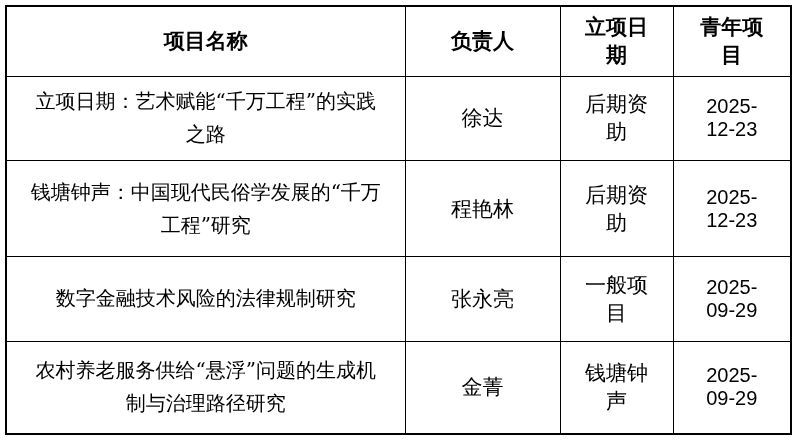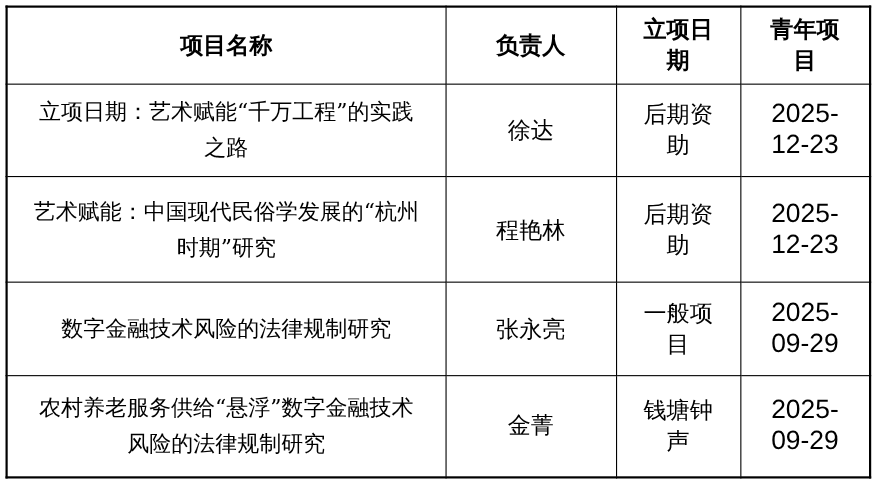"2025-12-23" td.cell-date { font-size: 24px -> 20px }
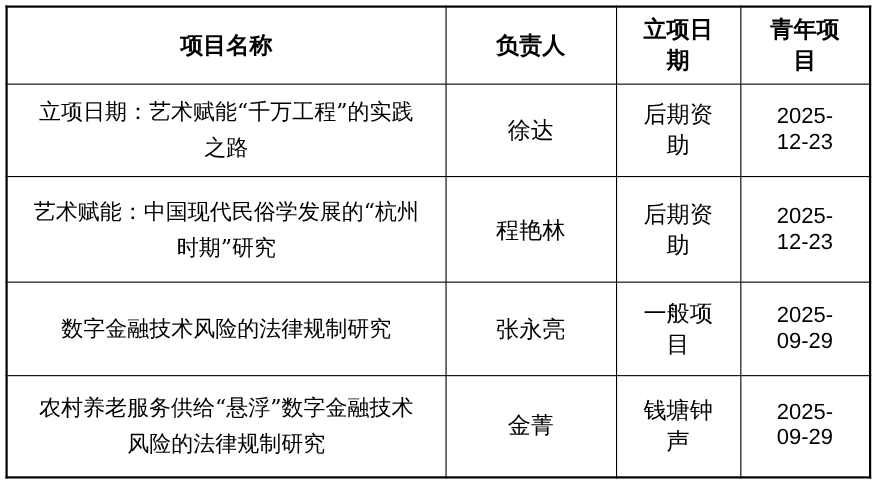"艺术赋能：中国现代民俗学发展的“杭州时期”研究" td.cell-name { text: 艺术赋能：中国现代民俗学发展的“杭州时期 -> 钱塘钟声：中国现代民俗学发展的“千万工程 }
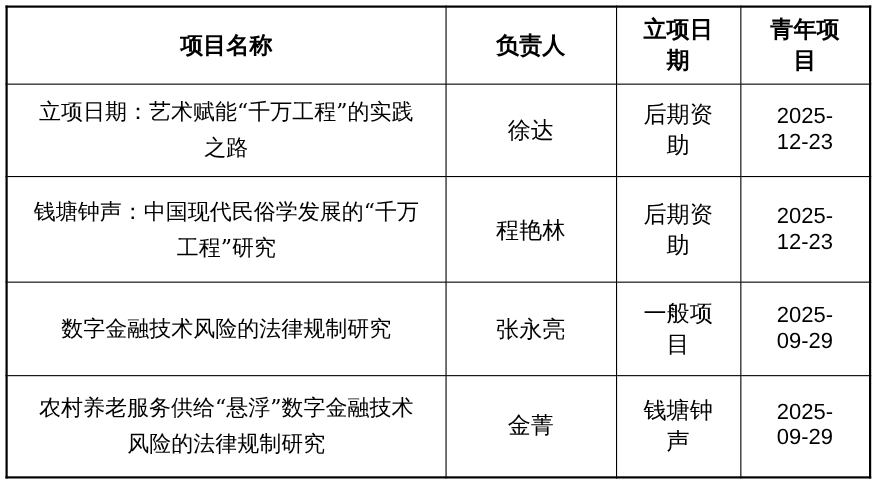"农村养老服务供给“悬浮”数字金融技术风险的法律规制研究" td.cell-name { text: 数字金融技术风险的法律规制 -> 问题的生成机制与治理路径 }
